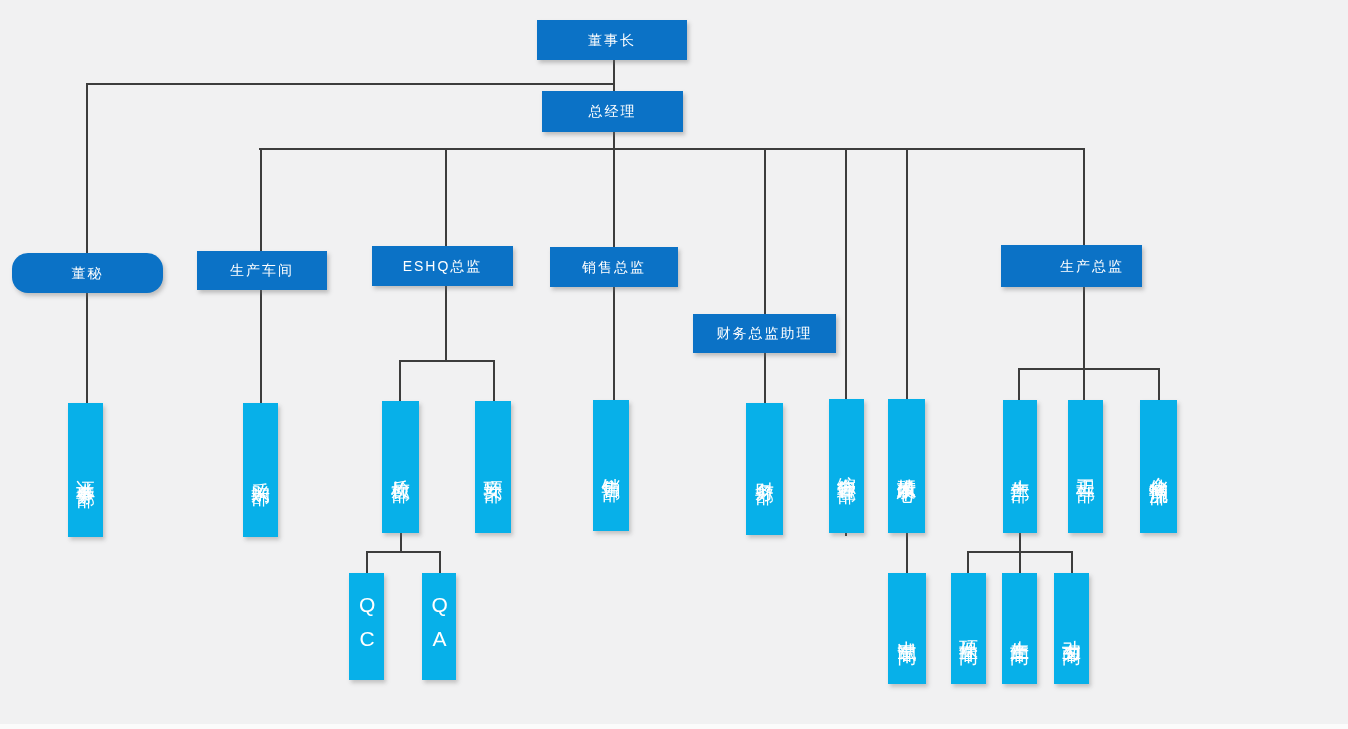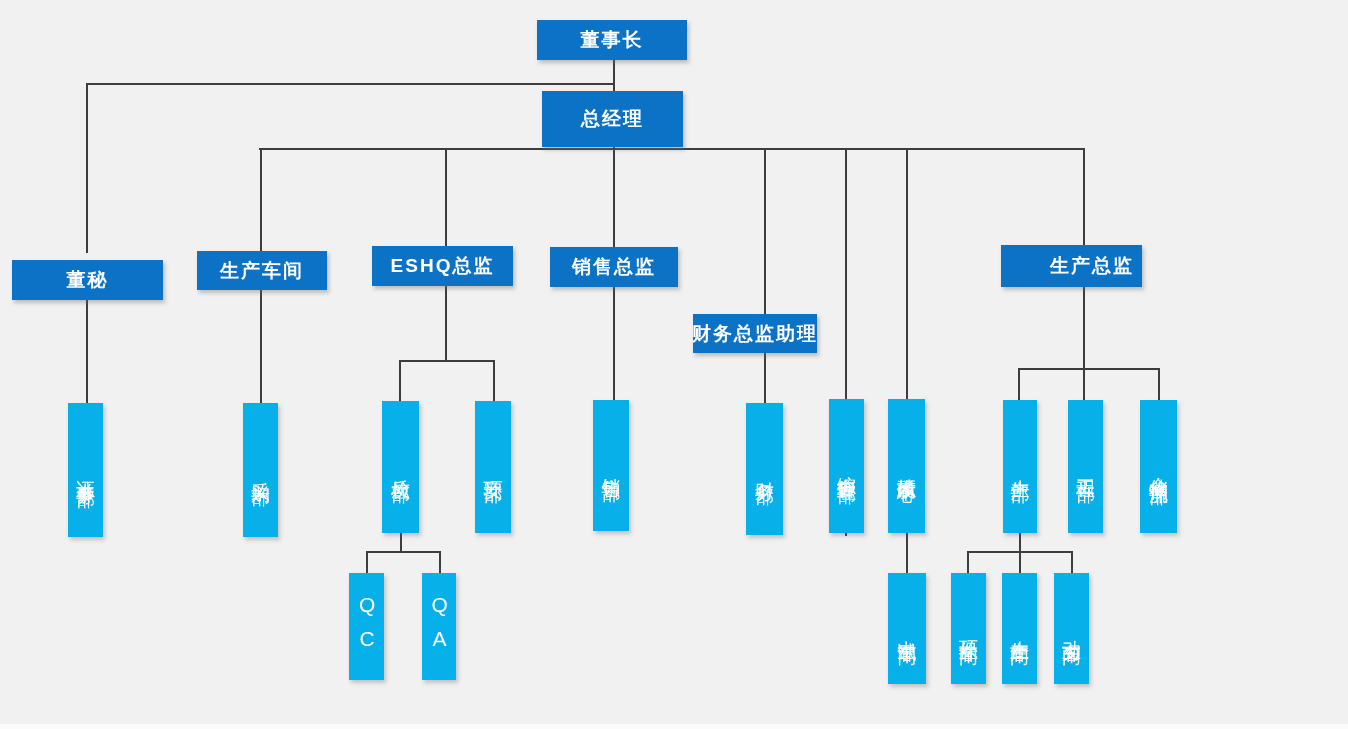"董事长" .hbox { font-size: 19px -> 14px; font-weight: bold -> none }
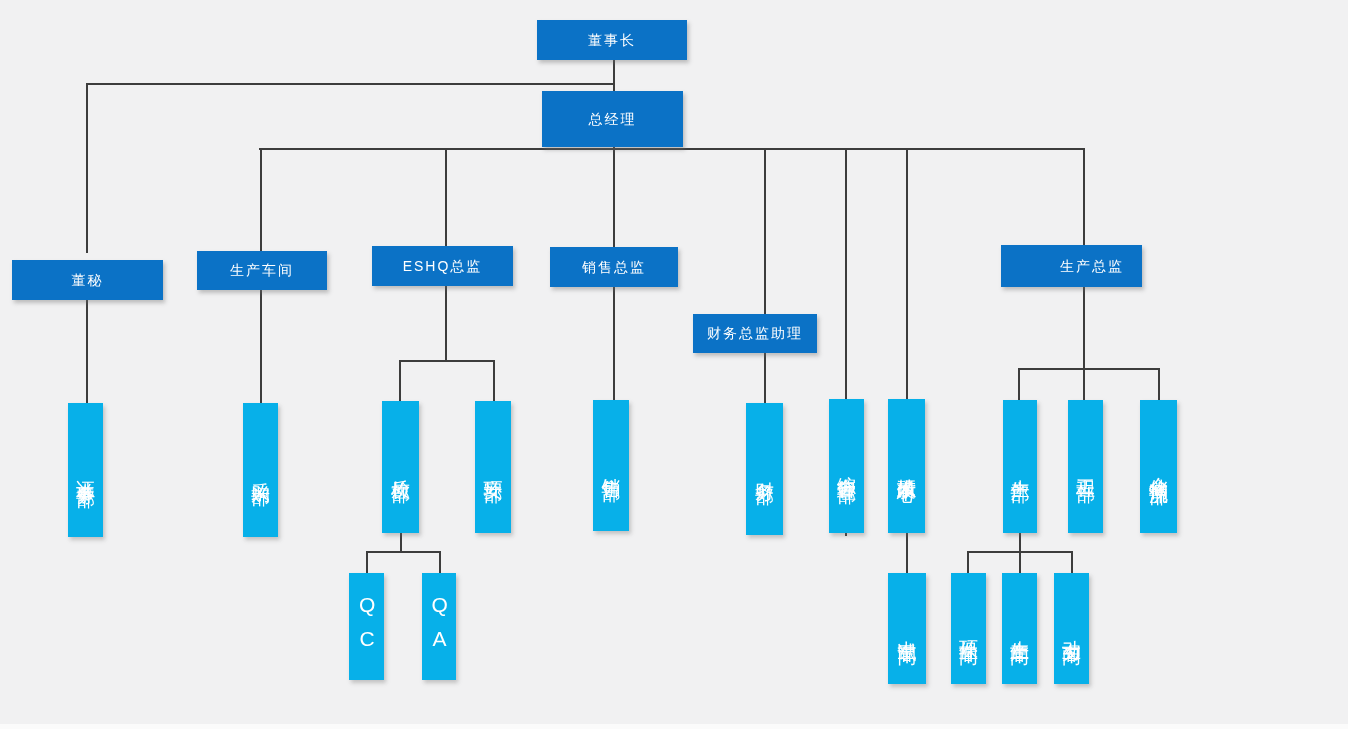"总经理" div.node { height: 56px -> 41px }
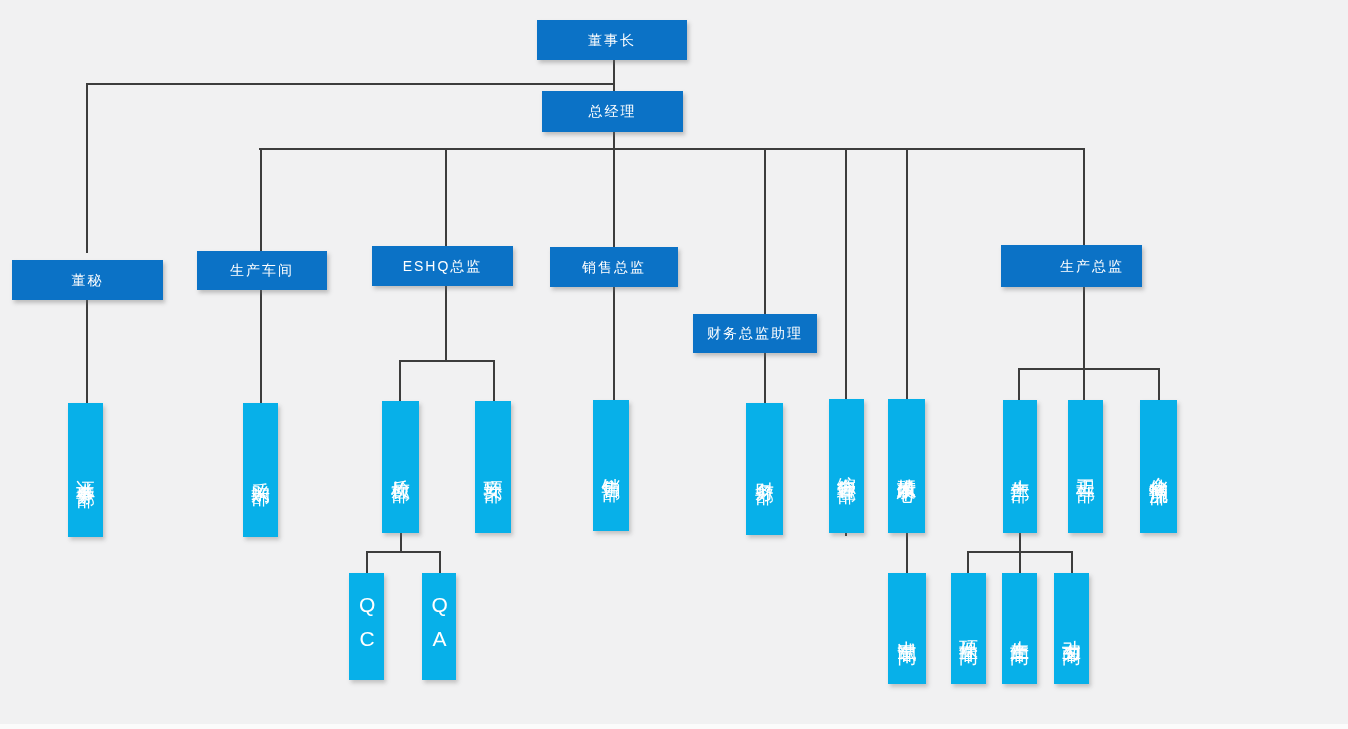"董秘" div.node { border-radius: none -> 16px; top: 260px -> 253px }
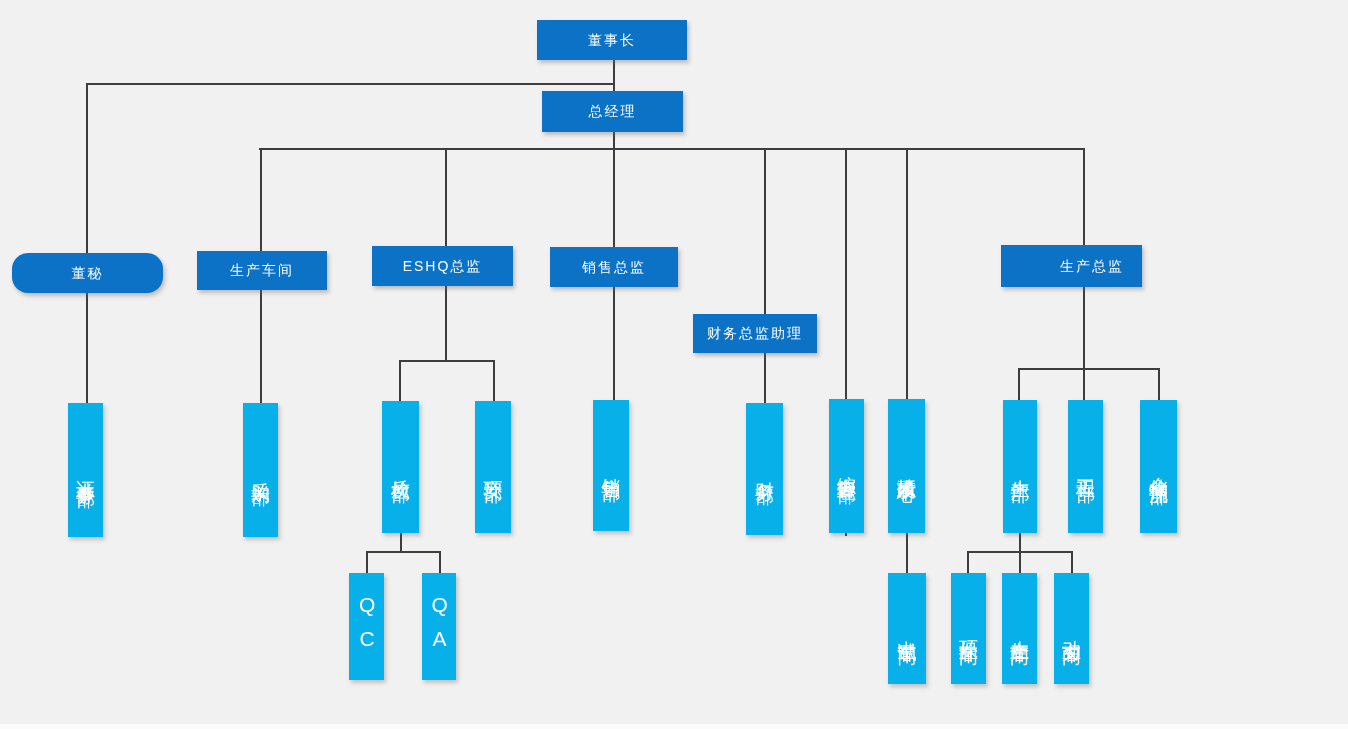"财务总监助理" div.node { width: 124px -> 143px }
